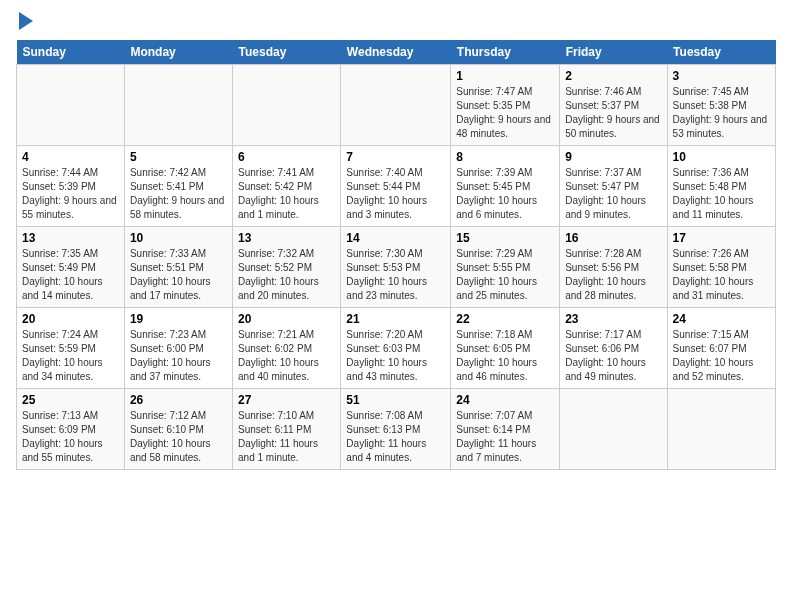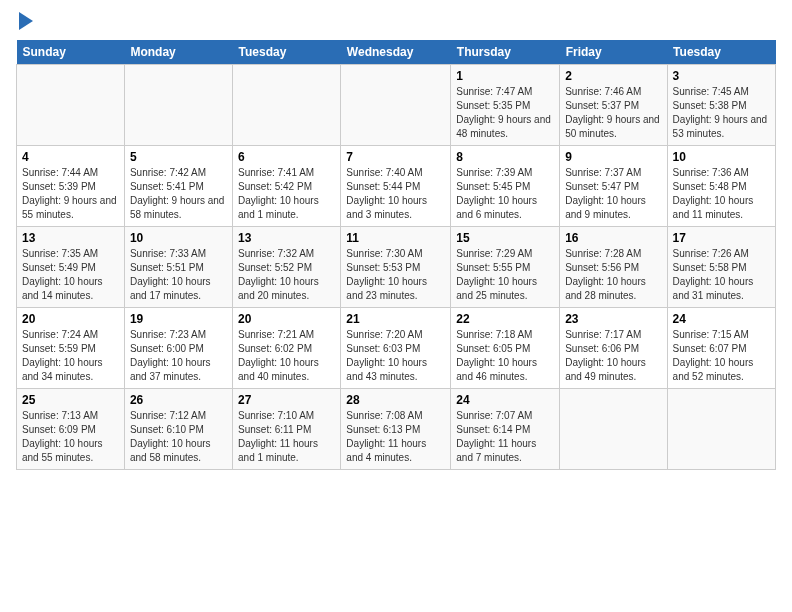"11" span.day-num { text: 11 -> 14 }
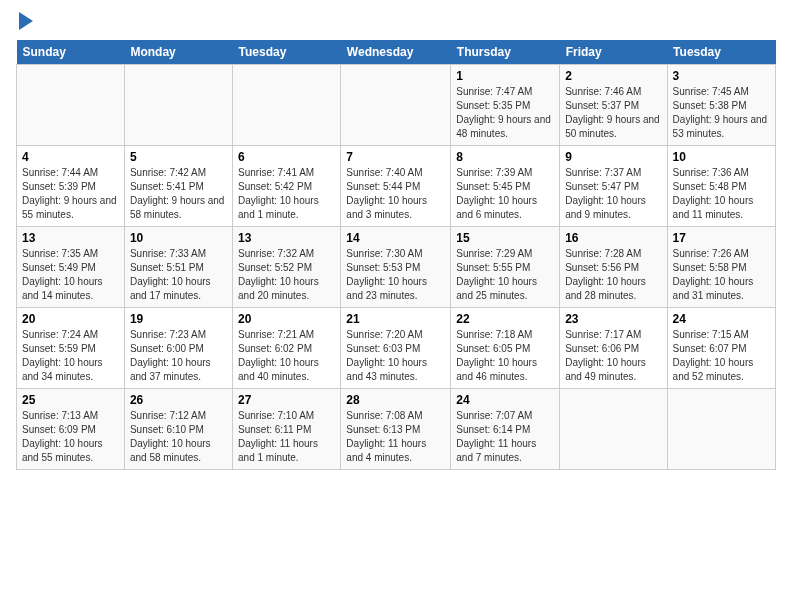"28" span.day-num { text: 28 -> 51 }
